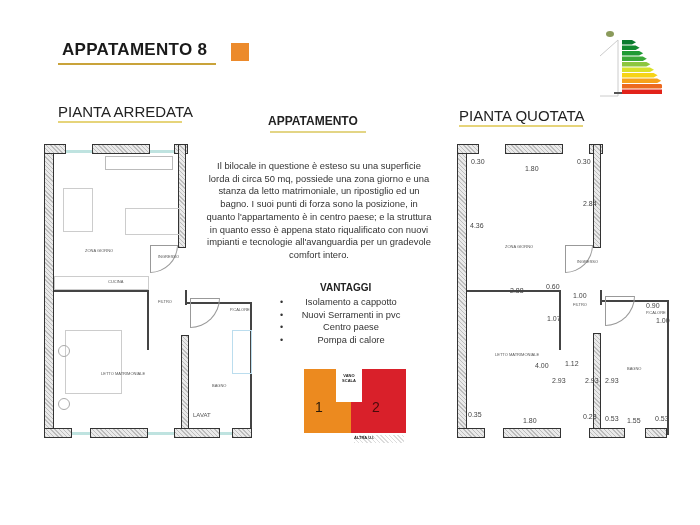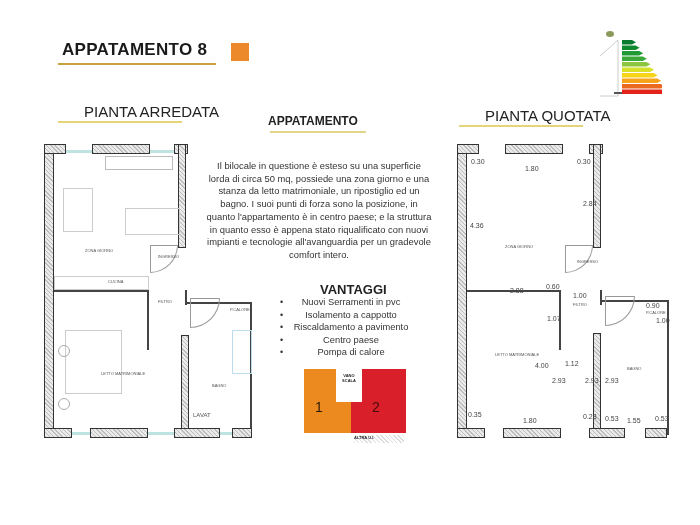"PIANTA ARREDATA" .sec { margin-left: 26px -> none }
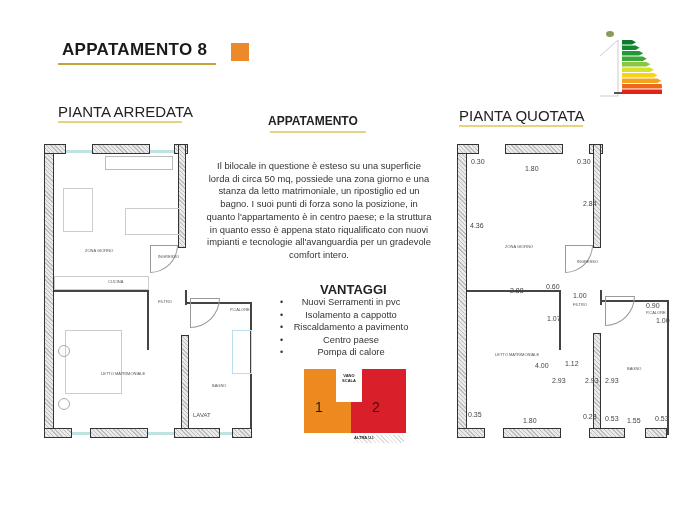"VANTAGGI" .vant-h { font-size: 13px -> 10px }
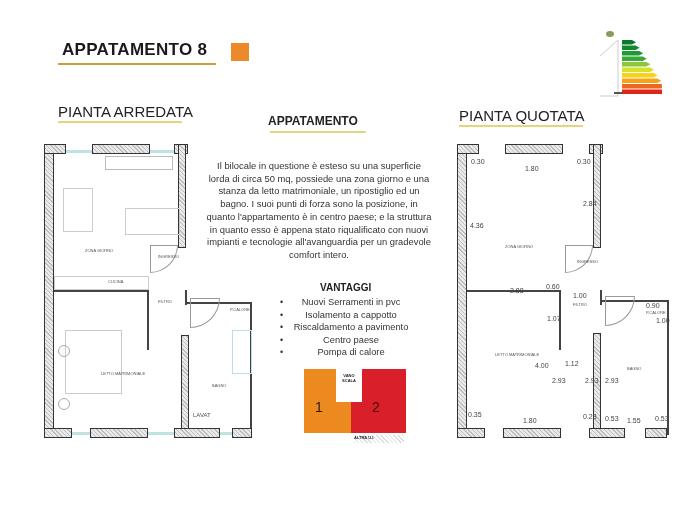"Nuovi Serramenti in pvc" li { order: before "Isolamento a cappotto" -> after "Isolamento a cappotto" }
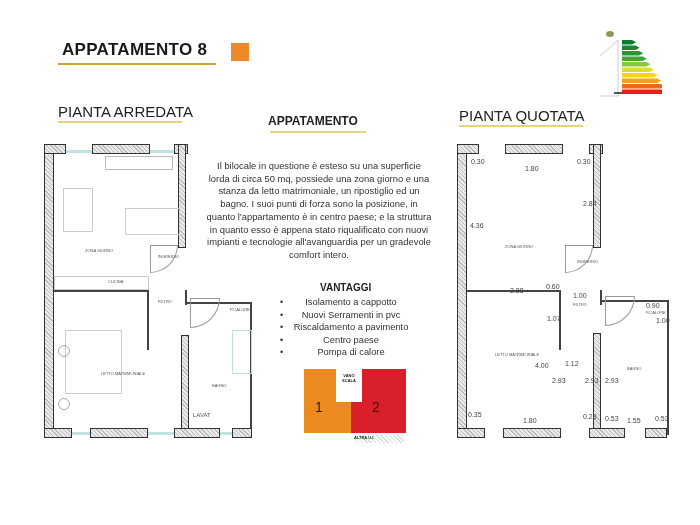"Riscaldamento a pavimento" li { html: <li>Riscaldamento a pavimento</li> -> none }
